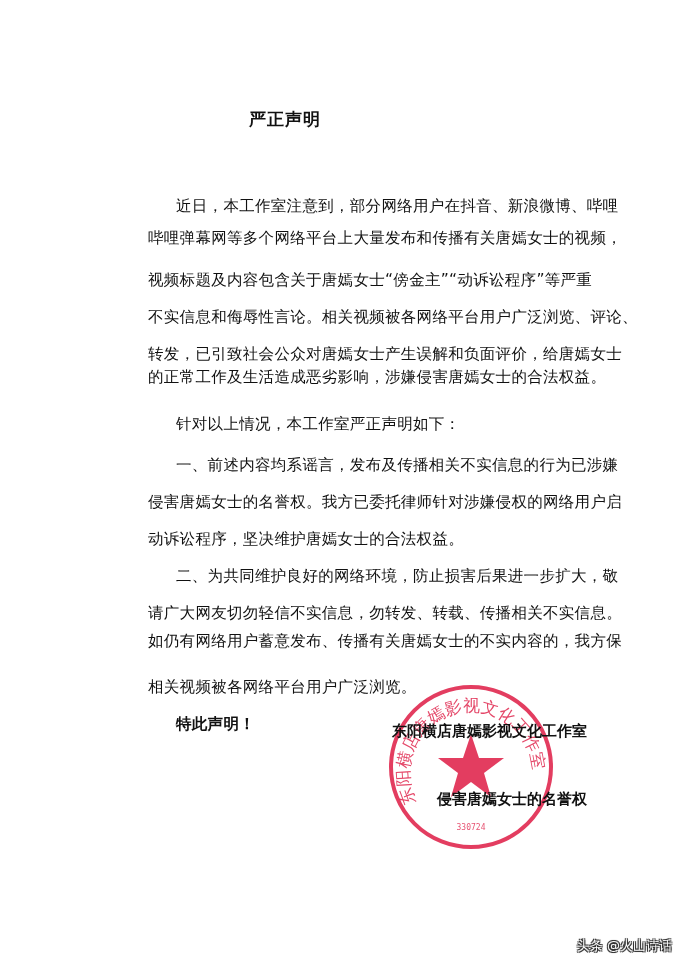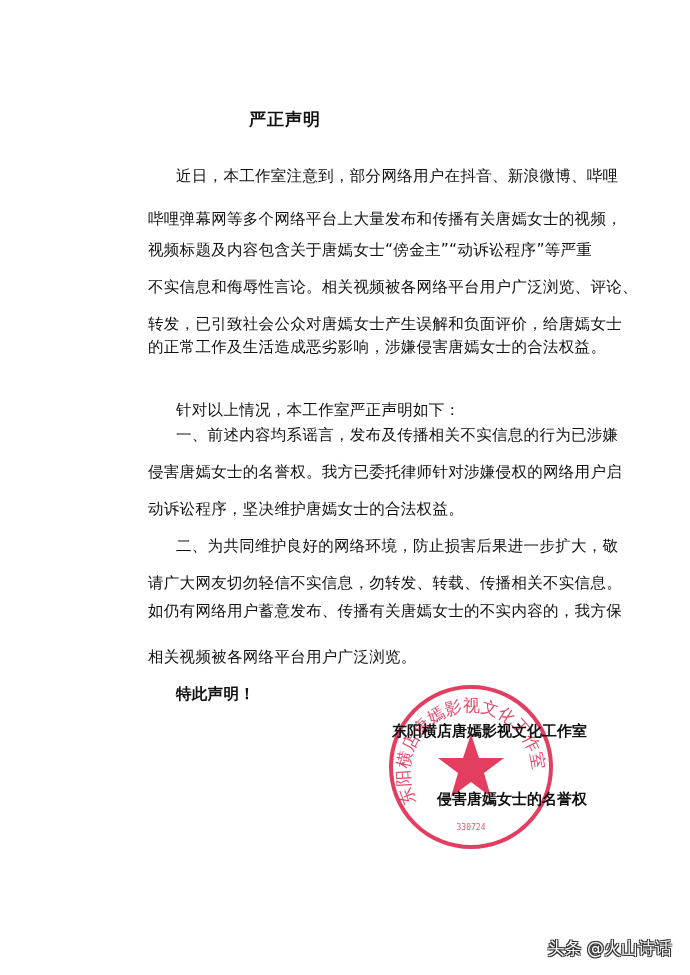"近日，本工作室注意到，部分网络用户在抖音、新浪微博、哔哩" .line { margin-top: none -> 30px }
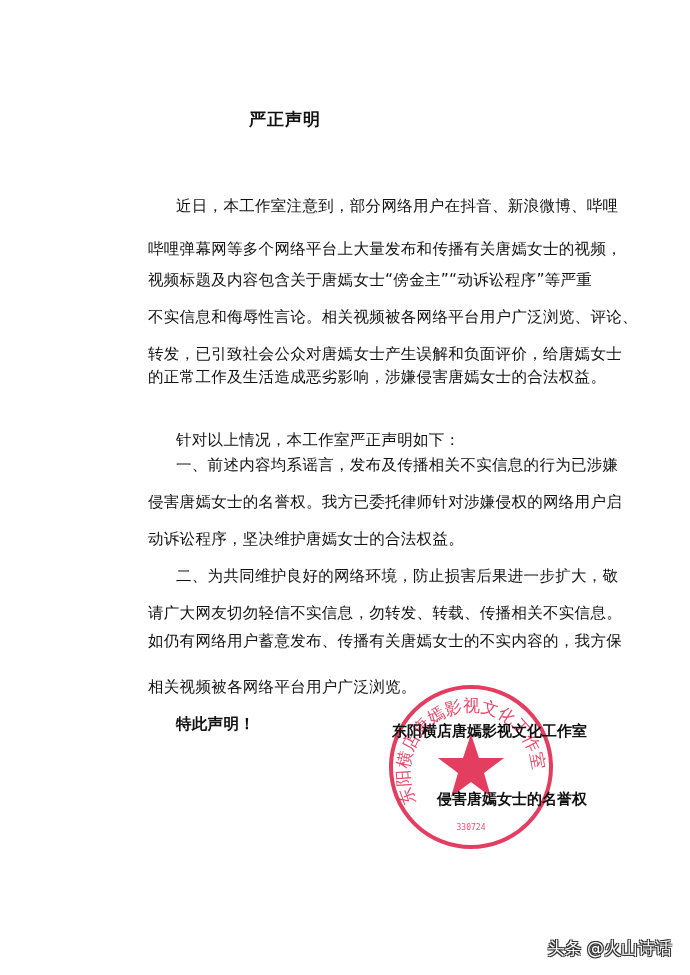"哔哩弹幕网等多个网络平台上大量发布和传播有关唐嫣女士的视频，" div.line { top: 209px -> 198px }
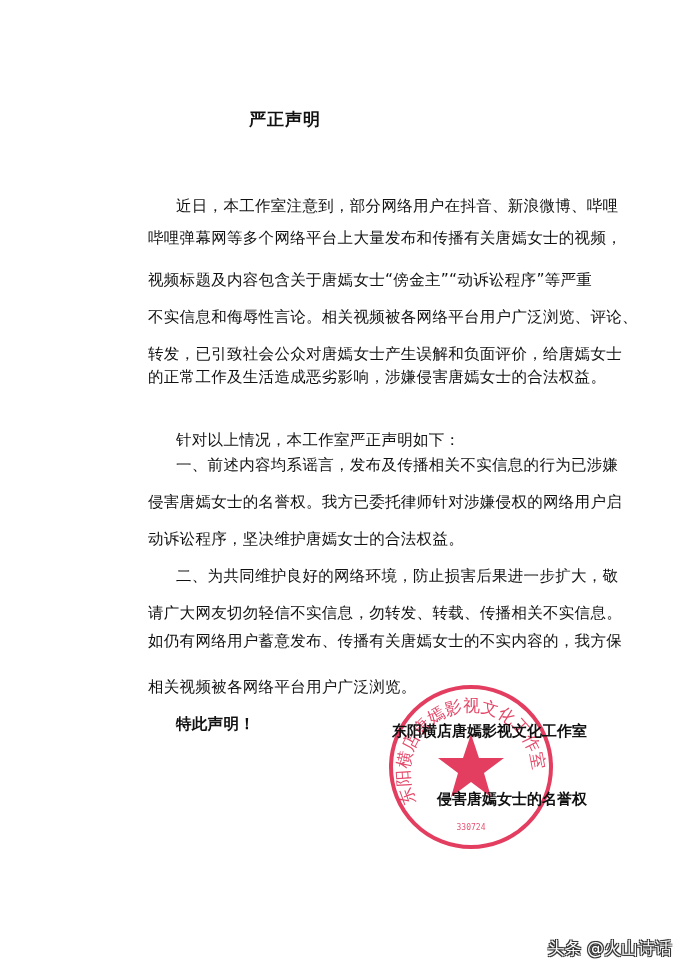"针对以上情况，本工作室严正声明如下：" div.line { top: 400px -> 384px }
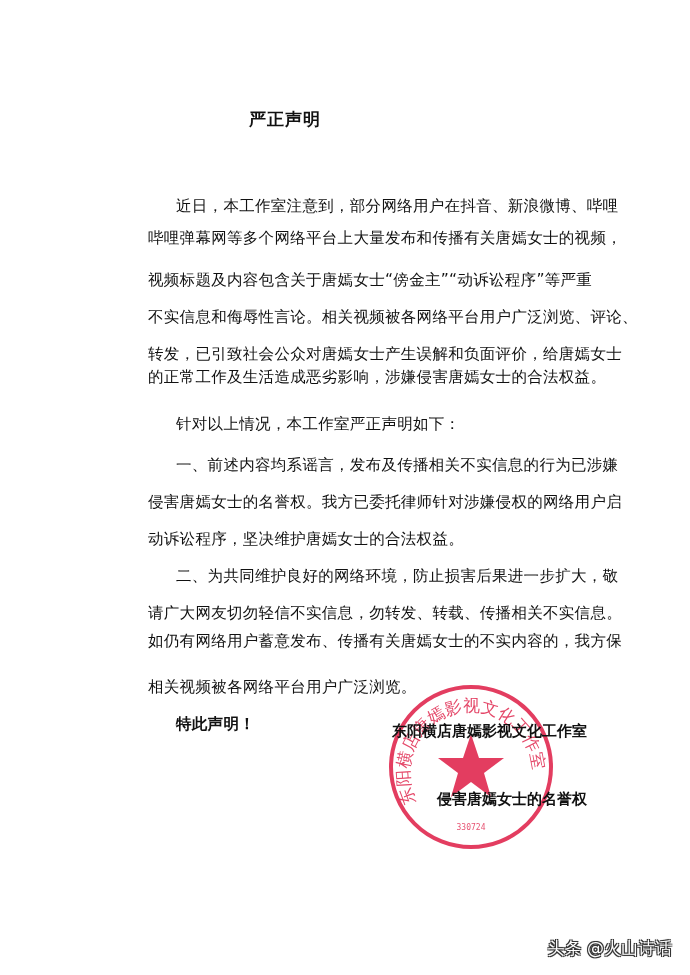"头条 @火山诗话" .watermark { font-size: 17px -> 13px }
